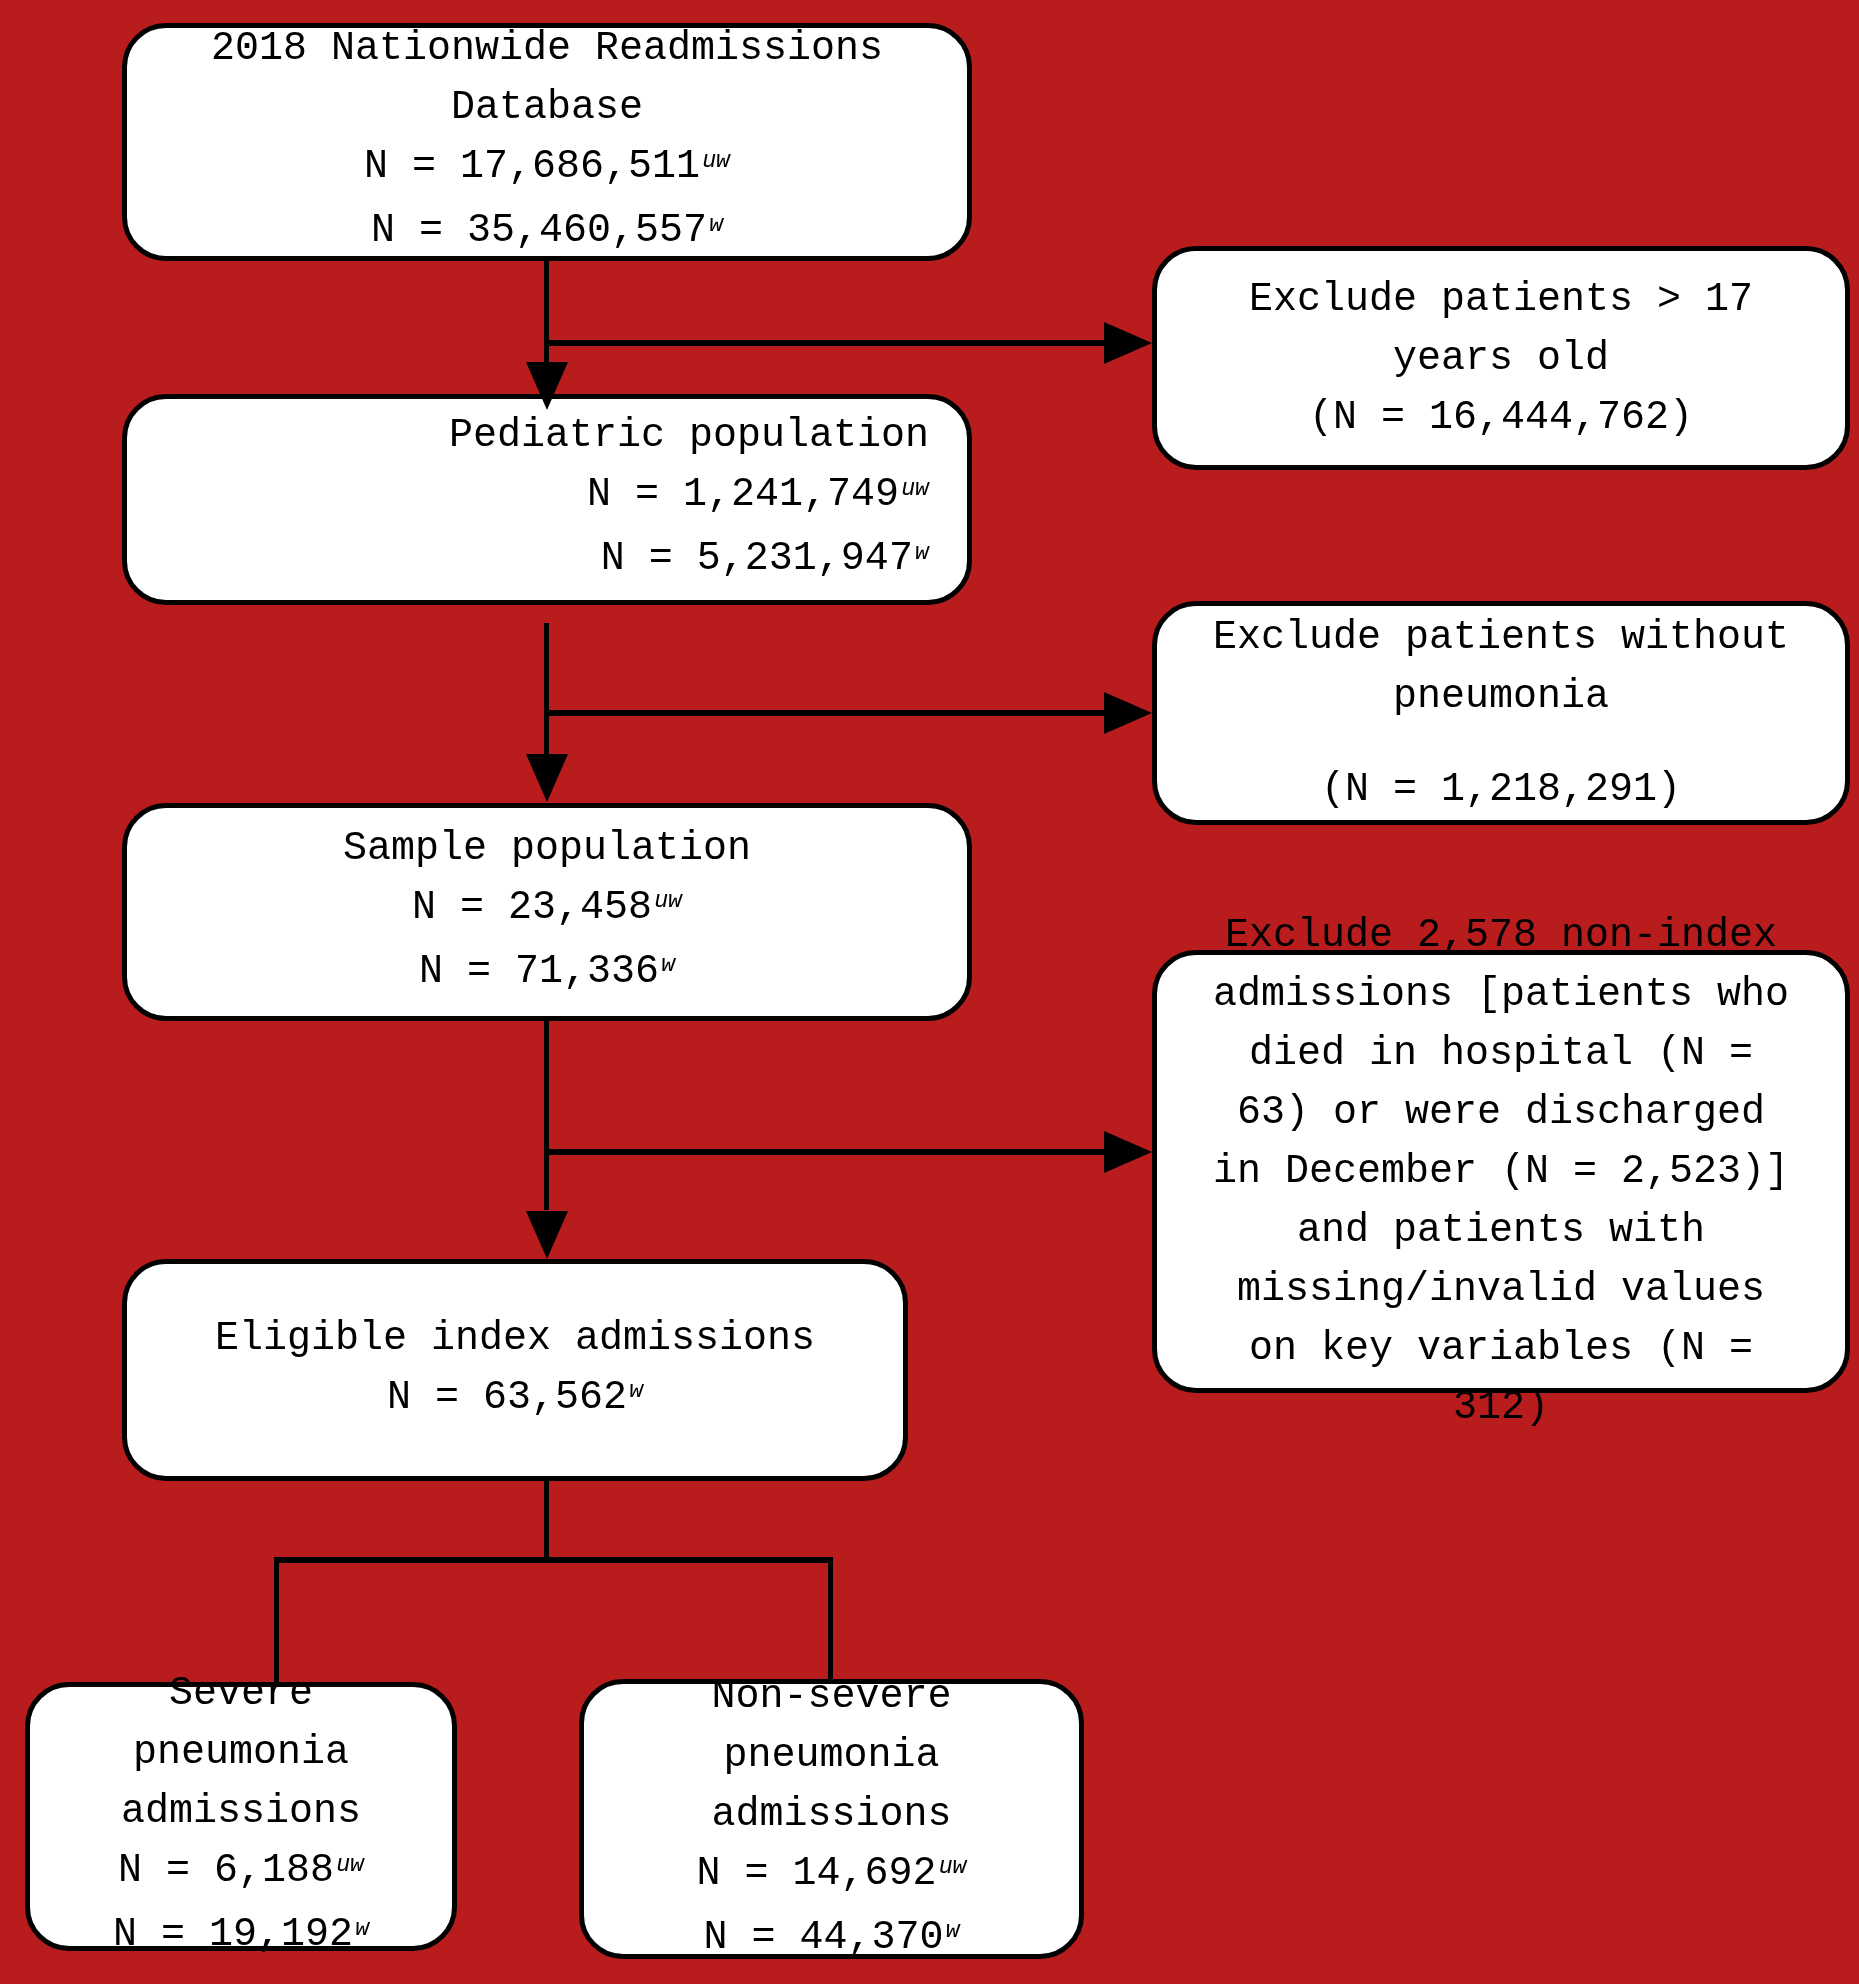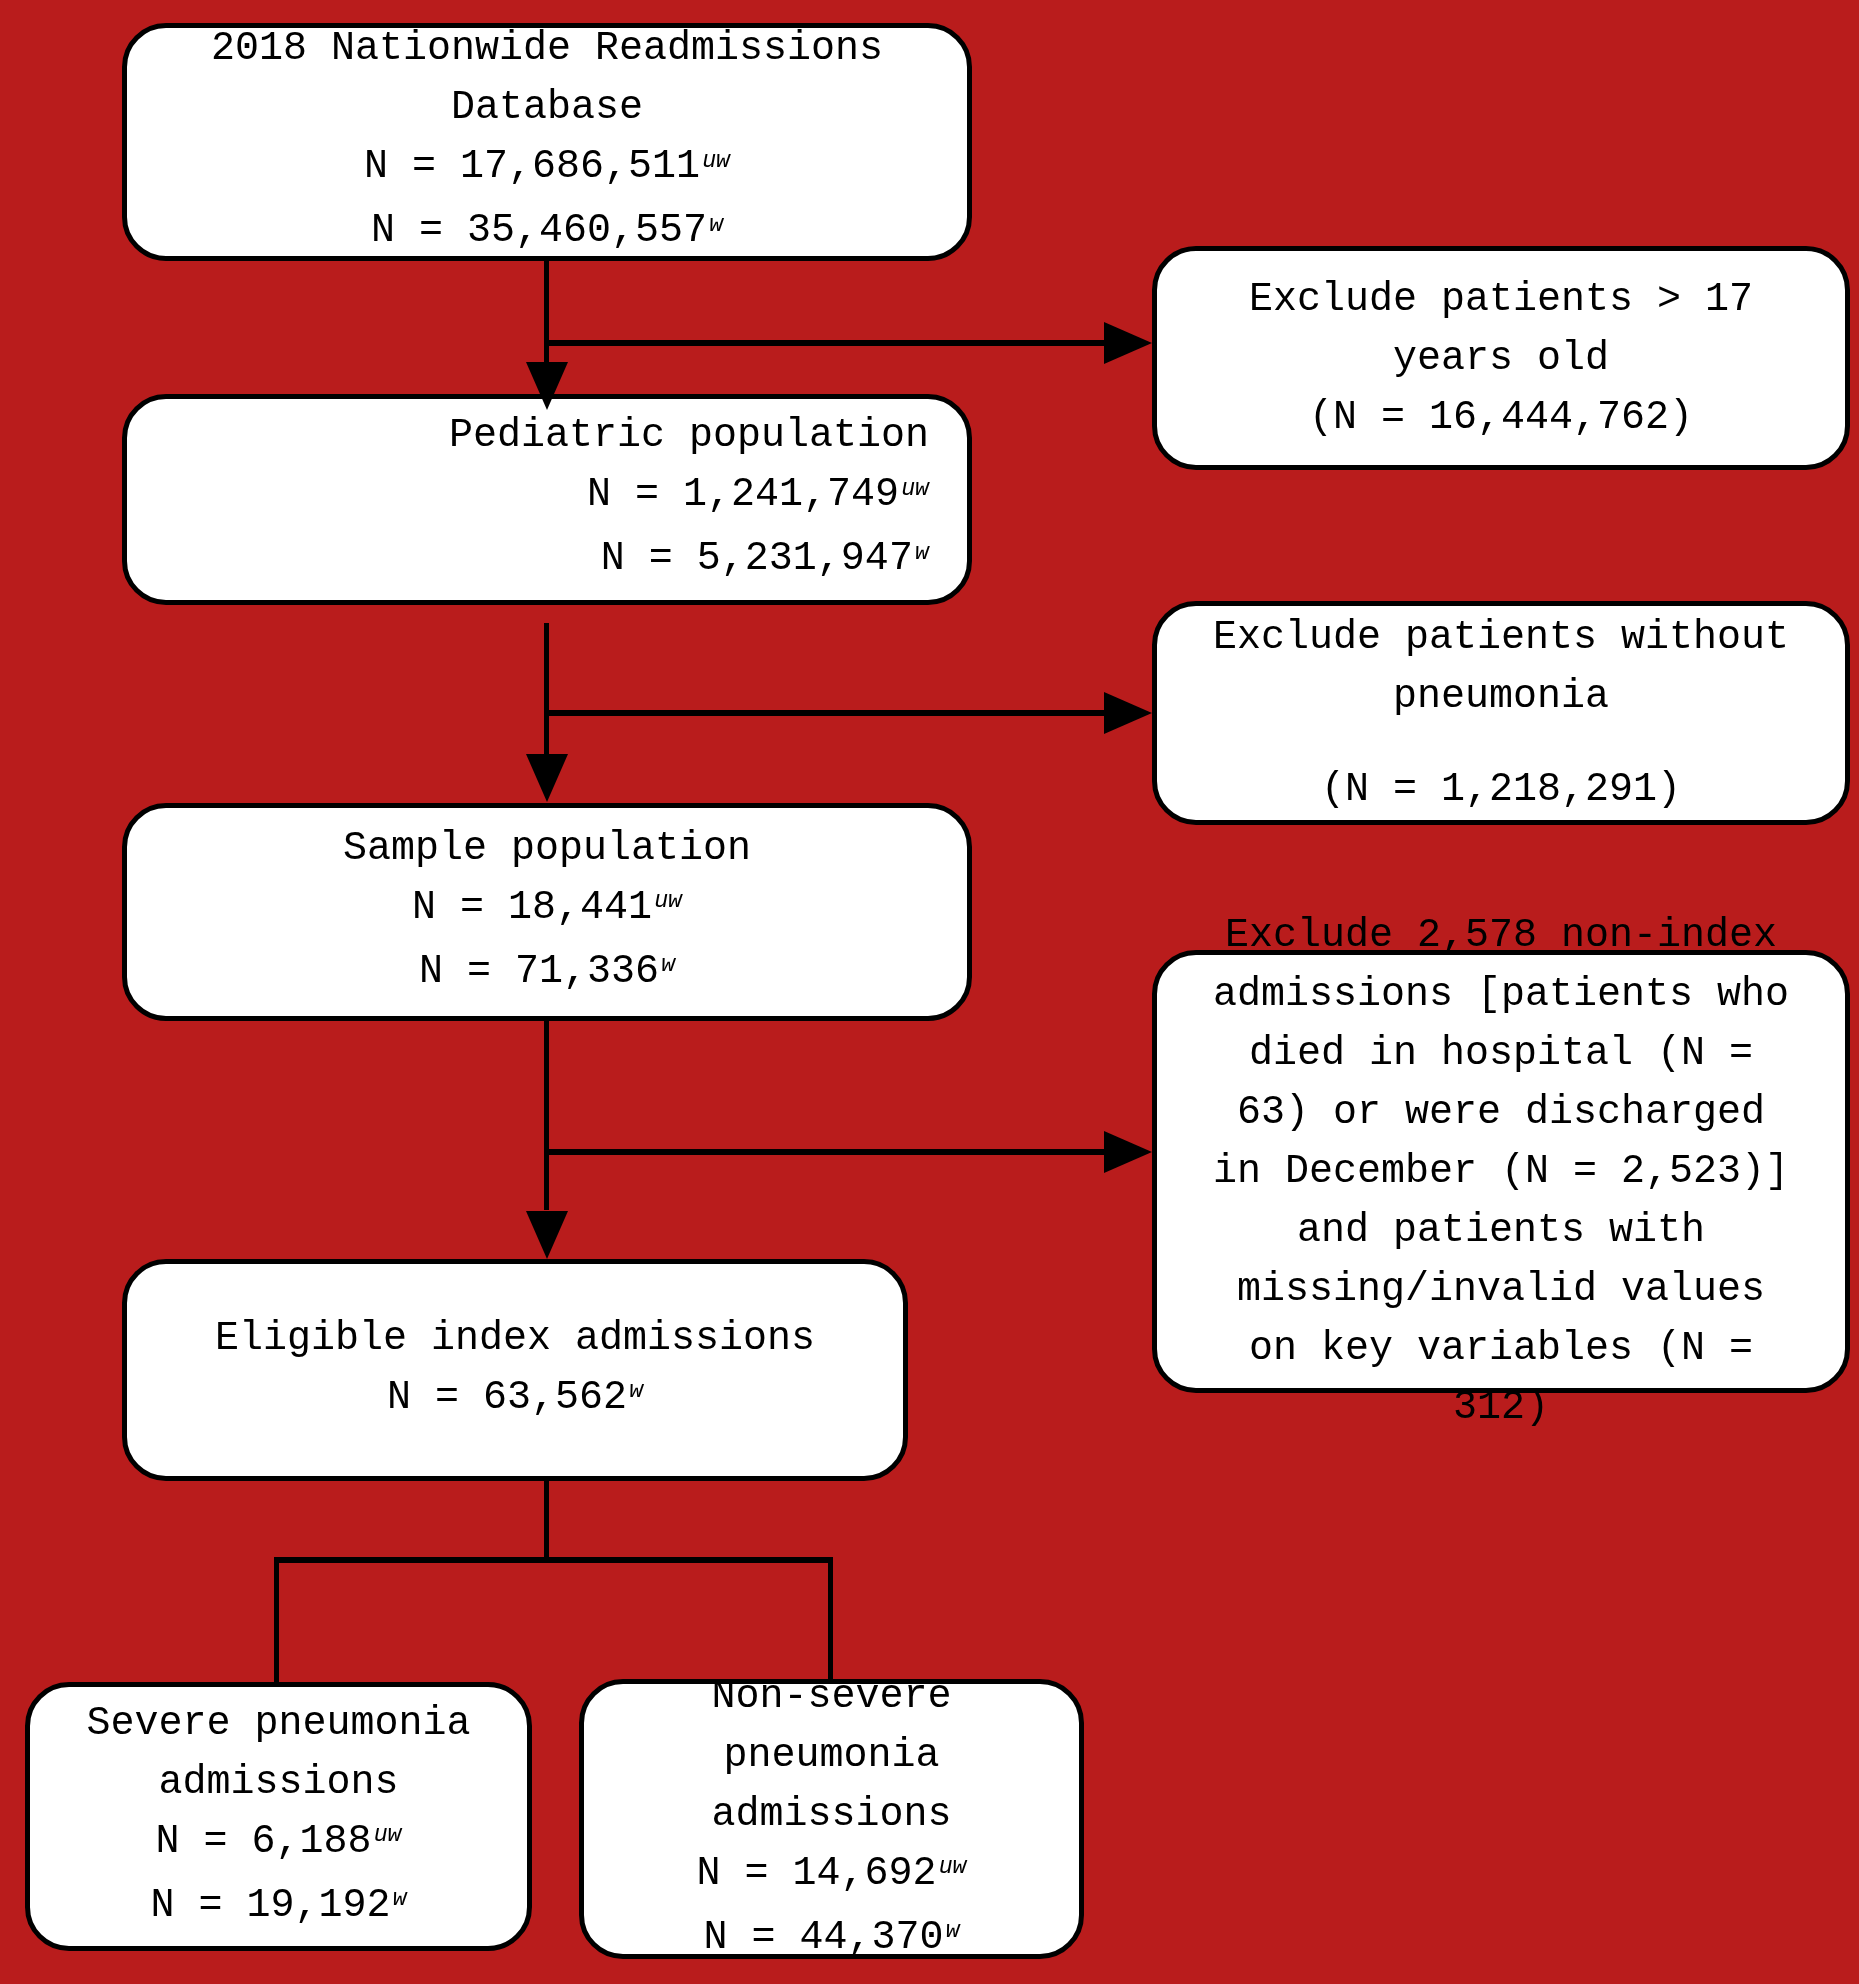"N = 18,441" span { text: 18,441 -> 23,458 }
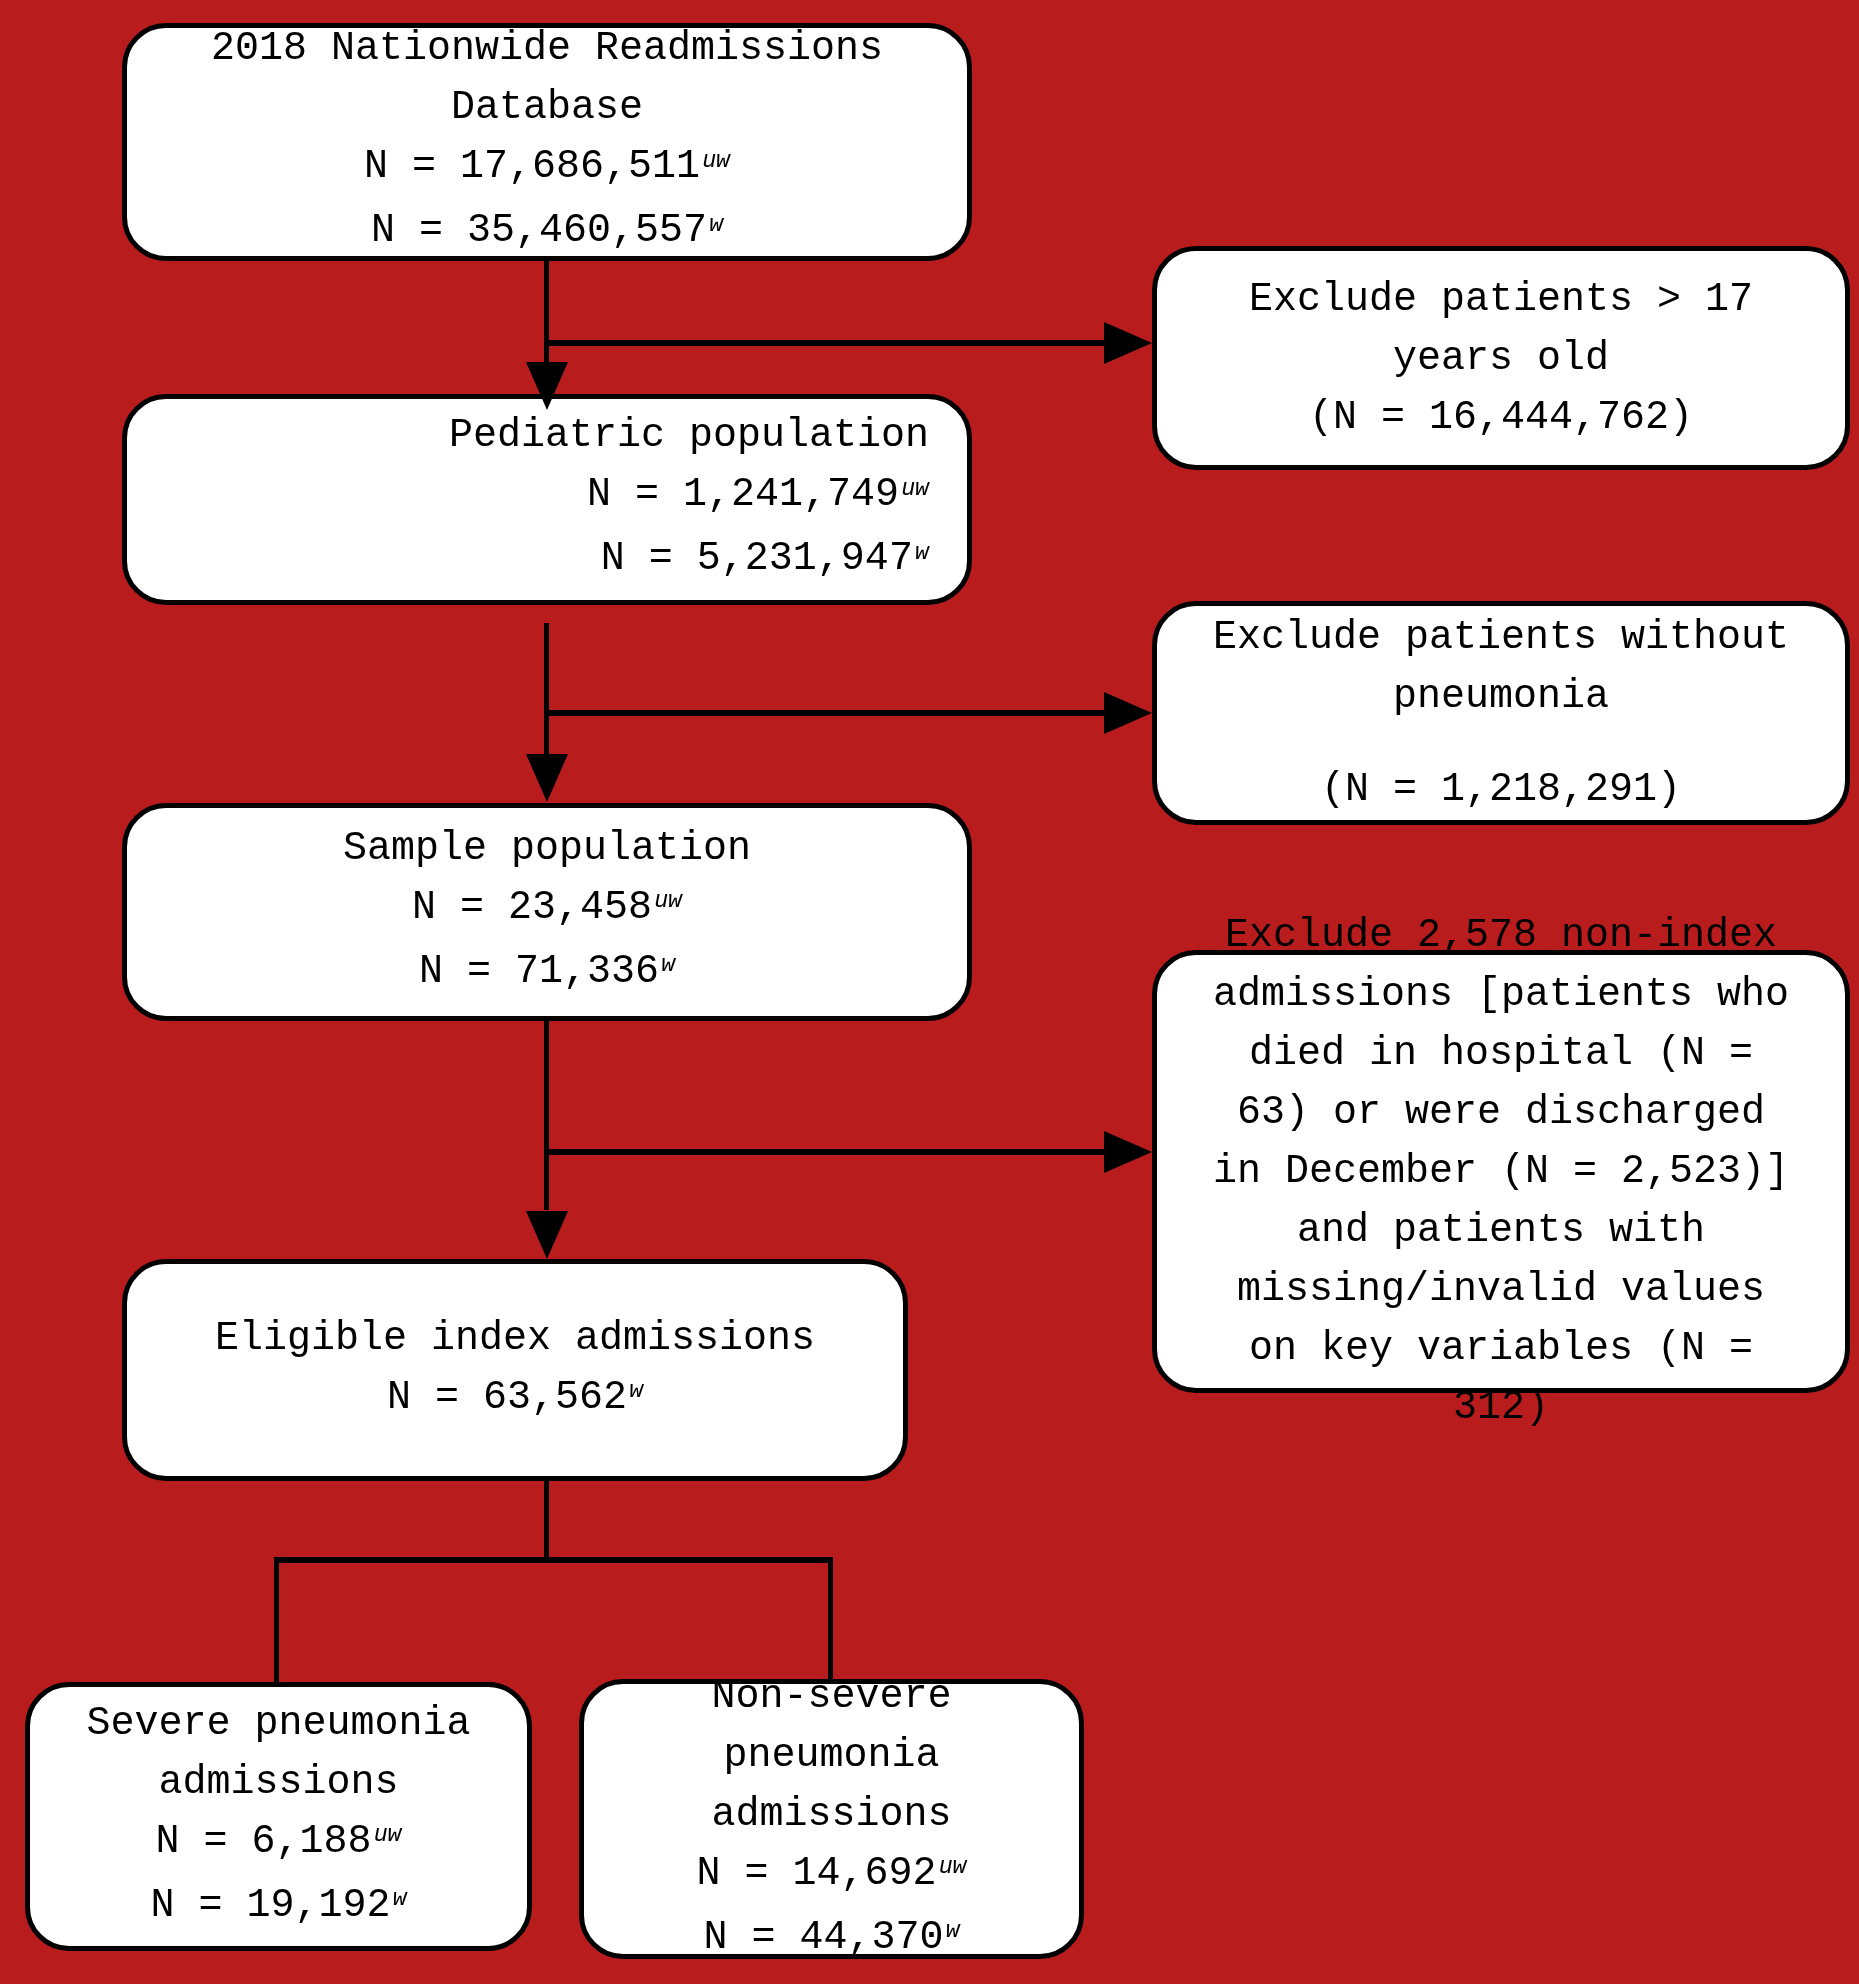"Severe pneumonia admissions" #node-severe { width: 507px -> 432px }
